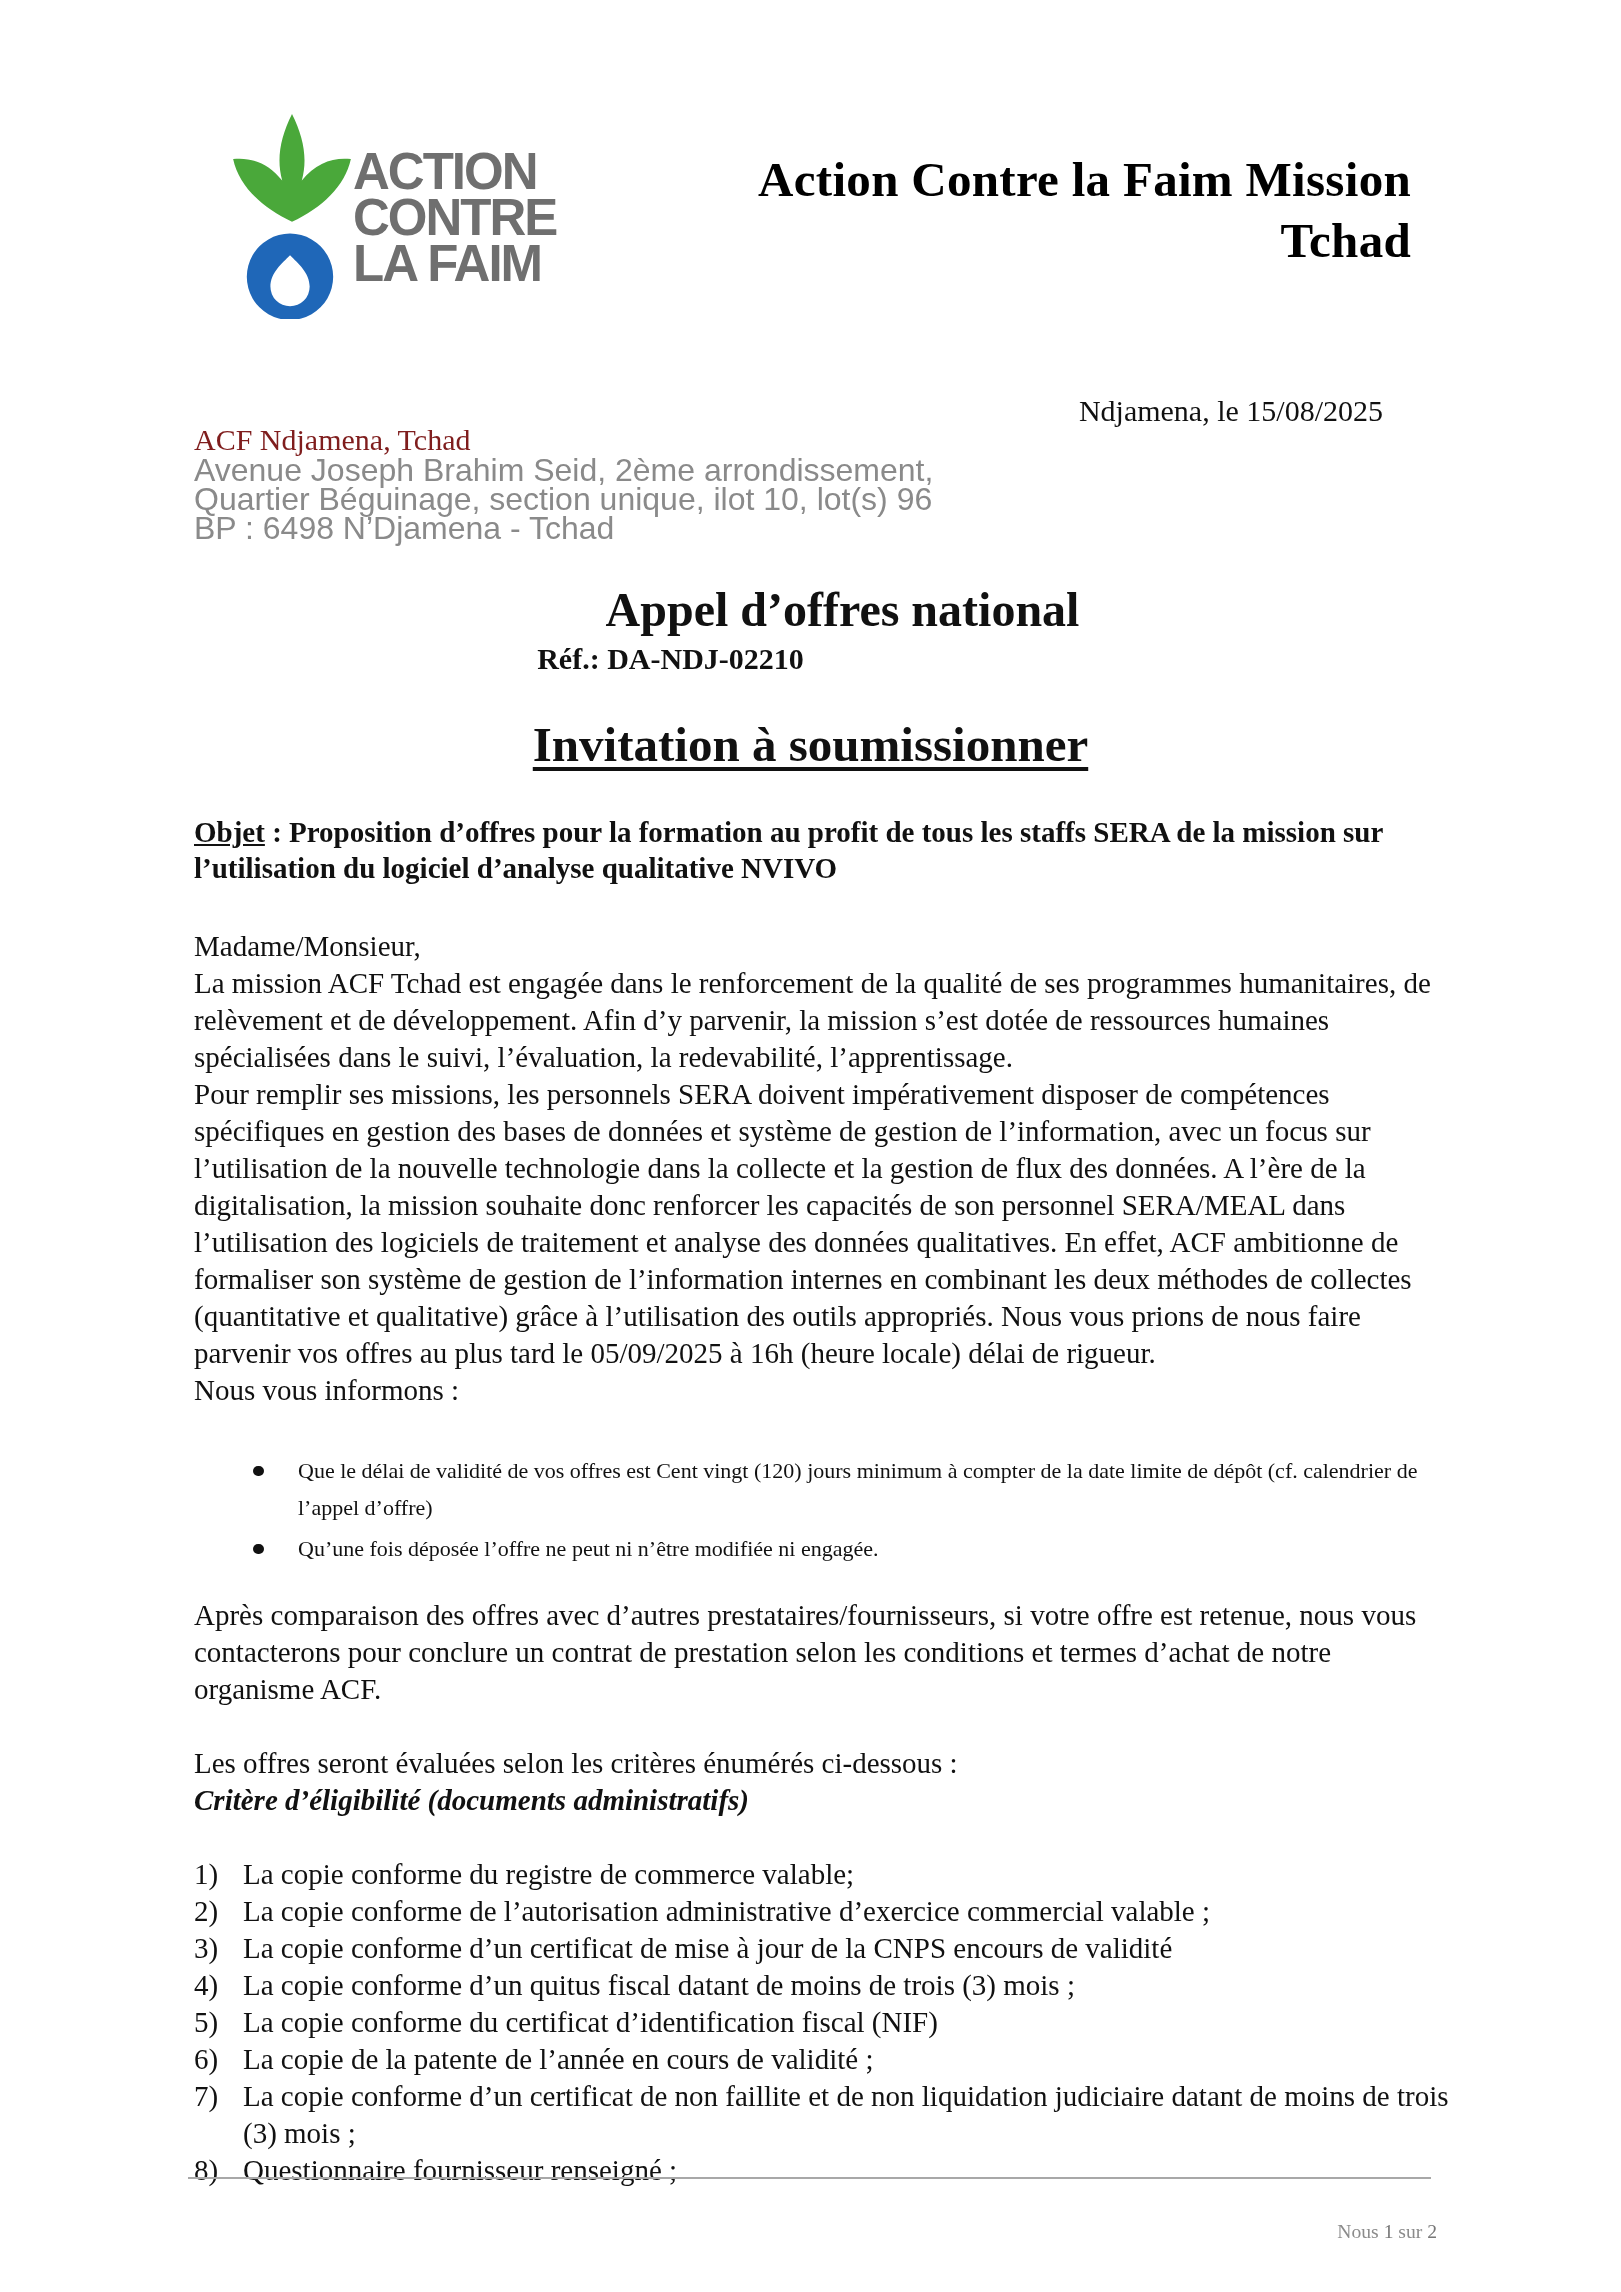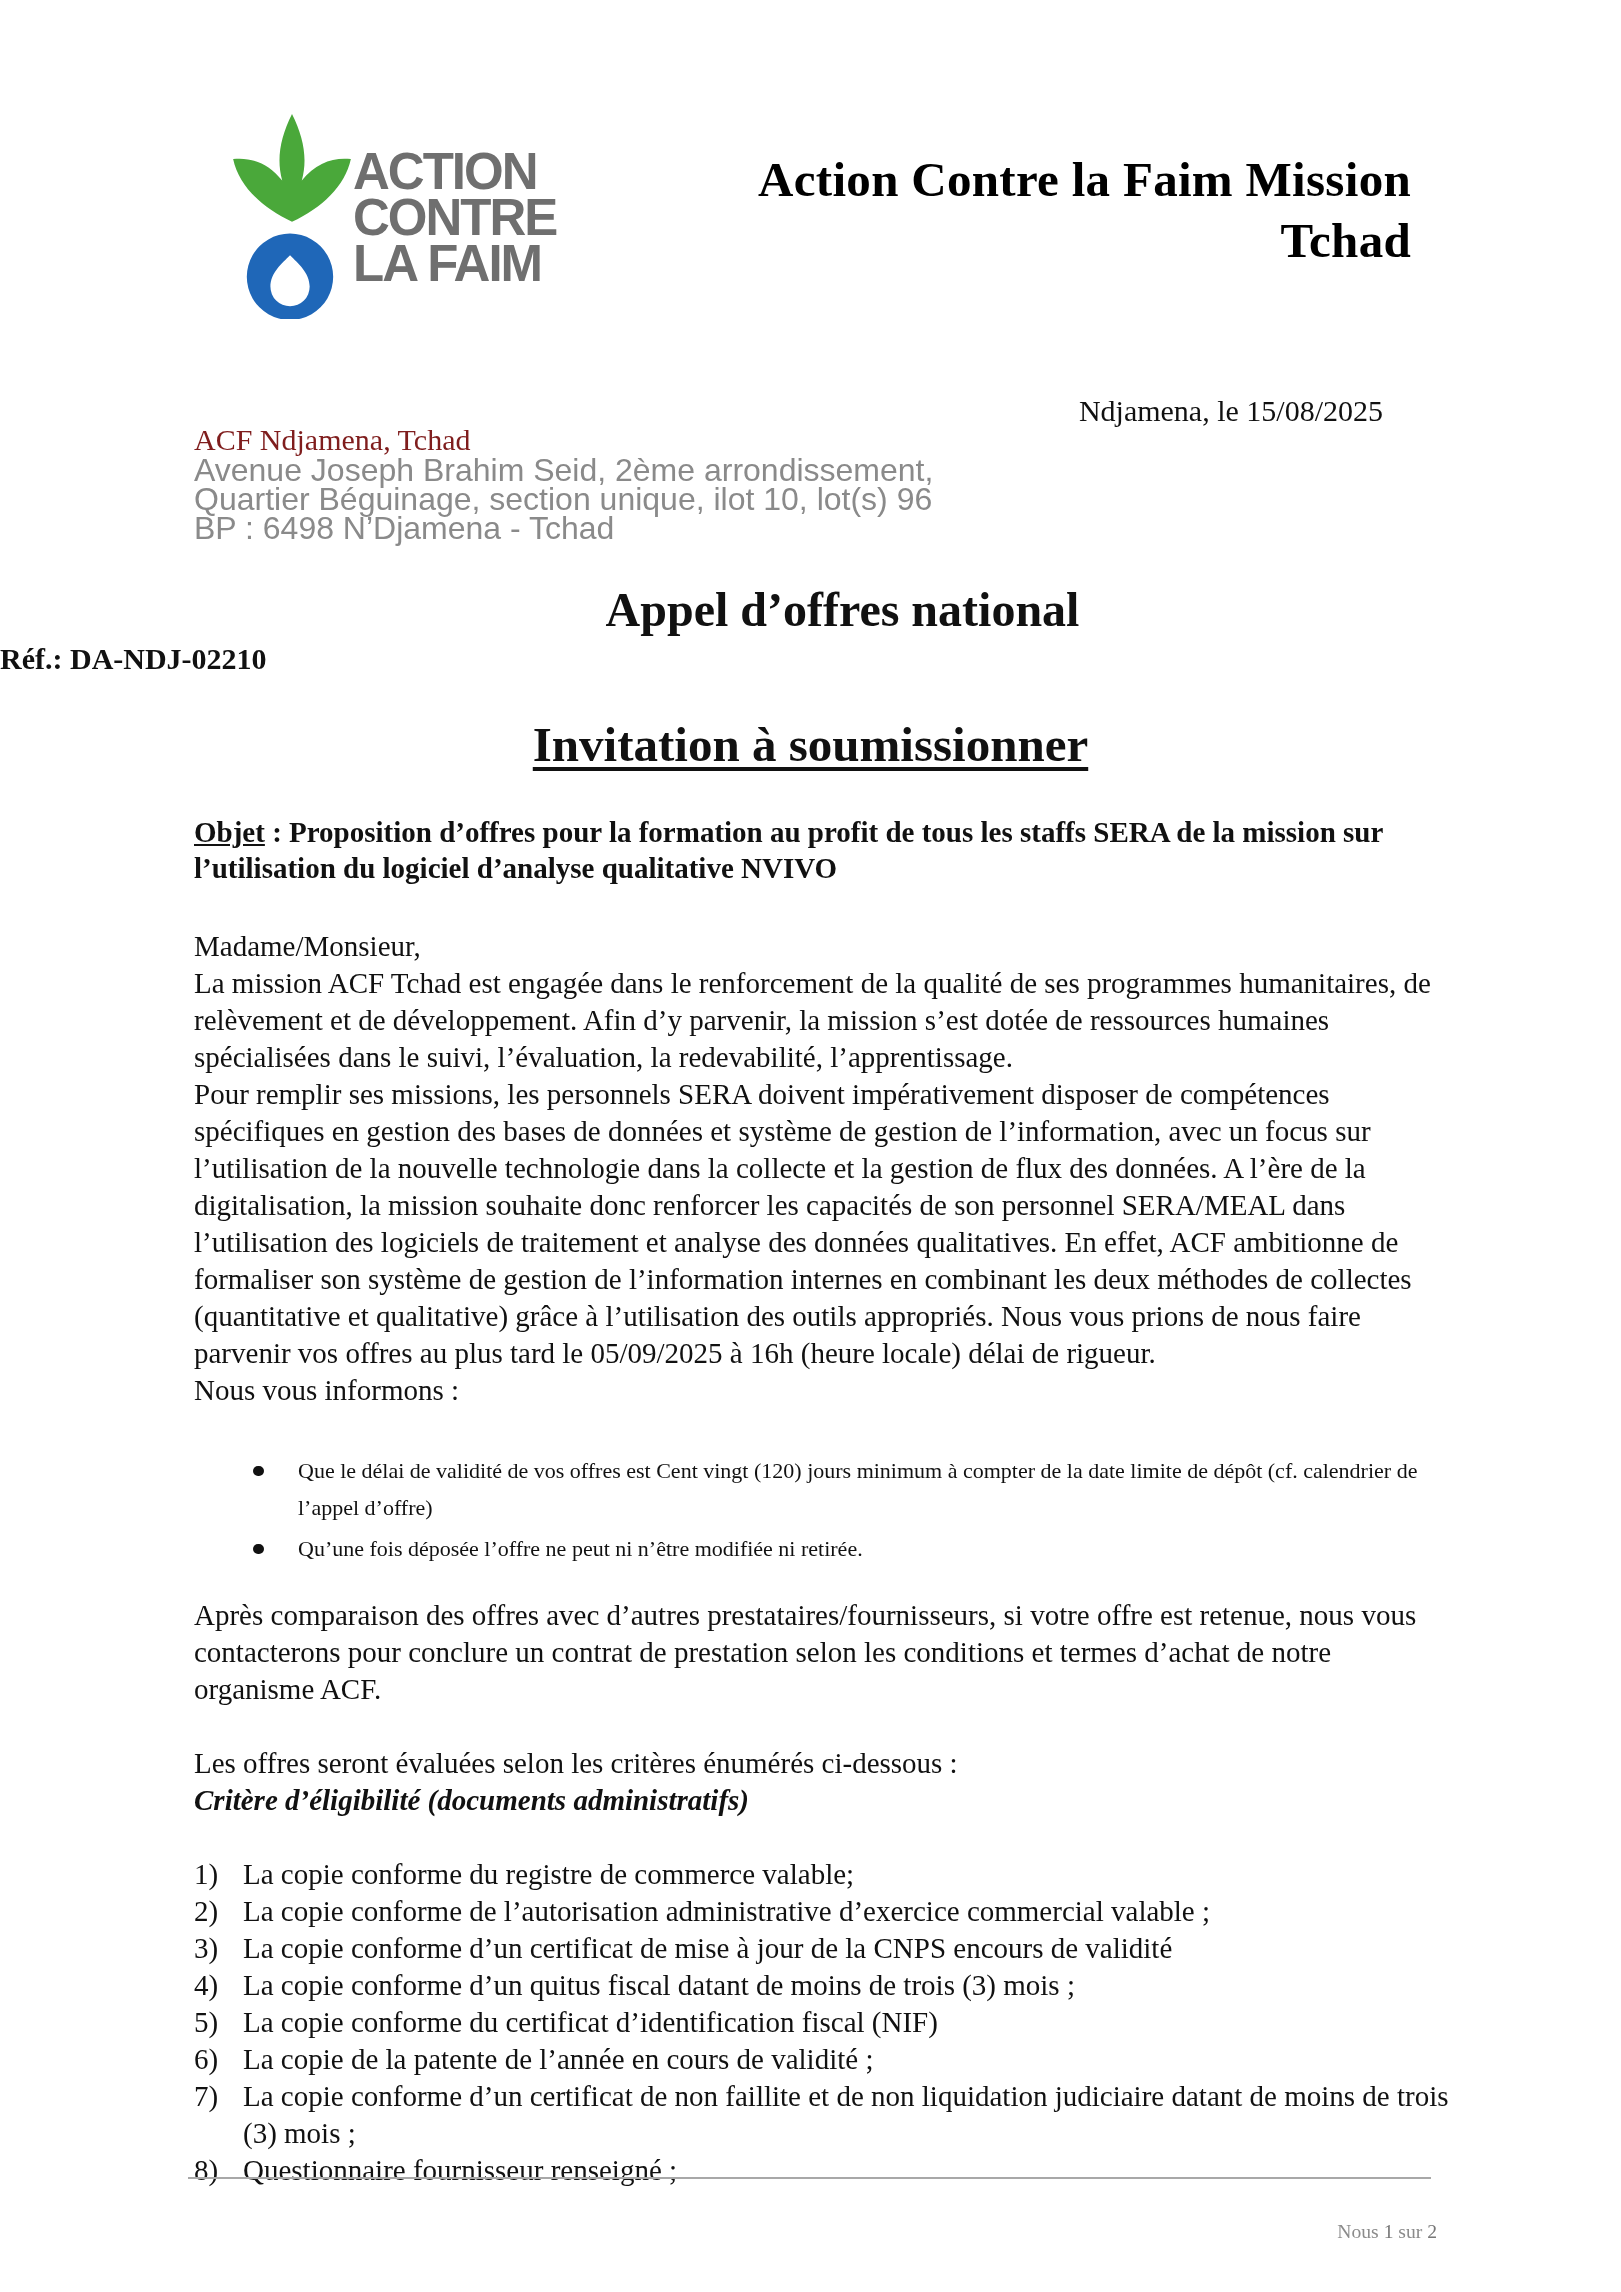"Réf.: DA-NDJ-02210" .ref { padding-left: none -> 8px; text-align: left -> center }
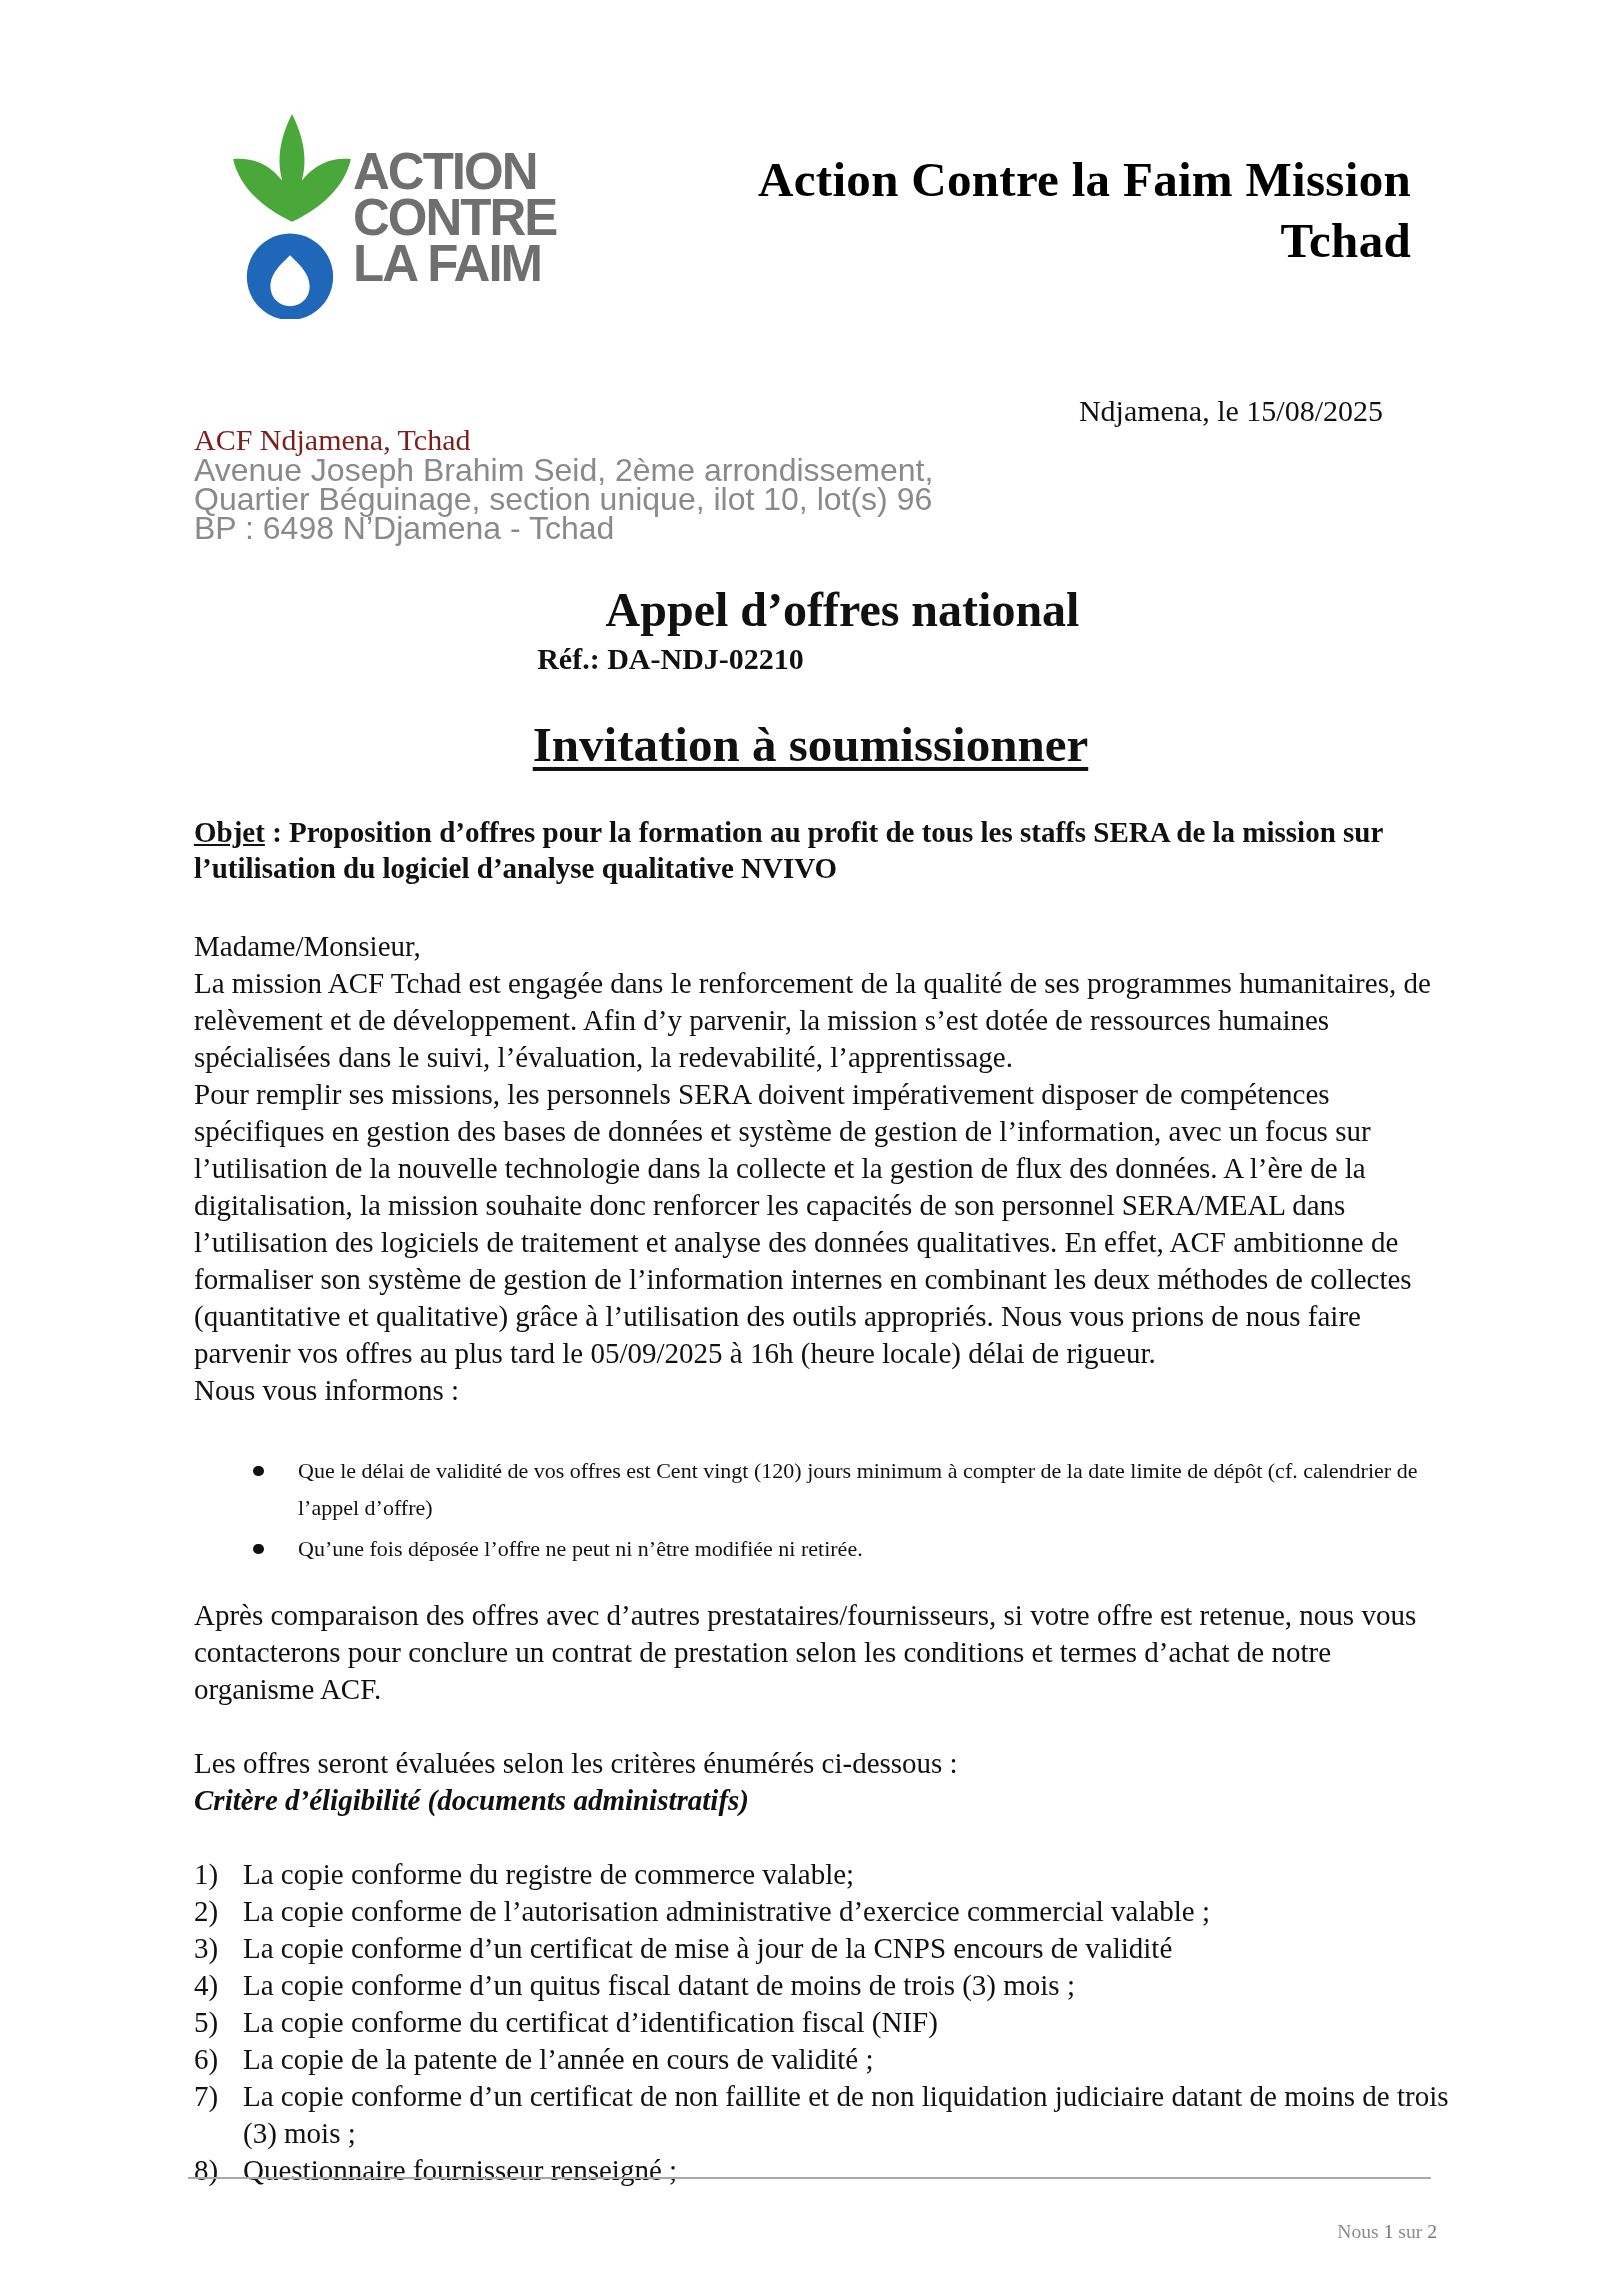"Qu’une fois déposée l’offre ne" span { text: retirée -> engagée }
